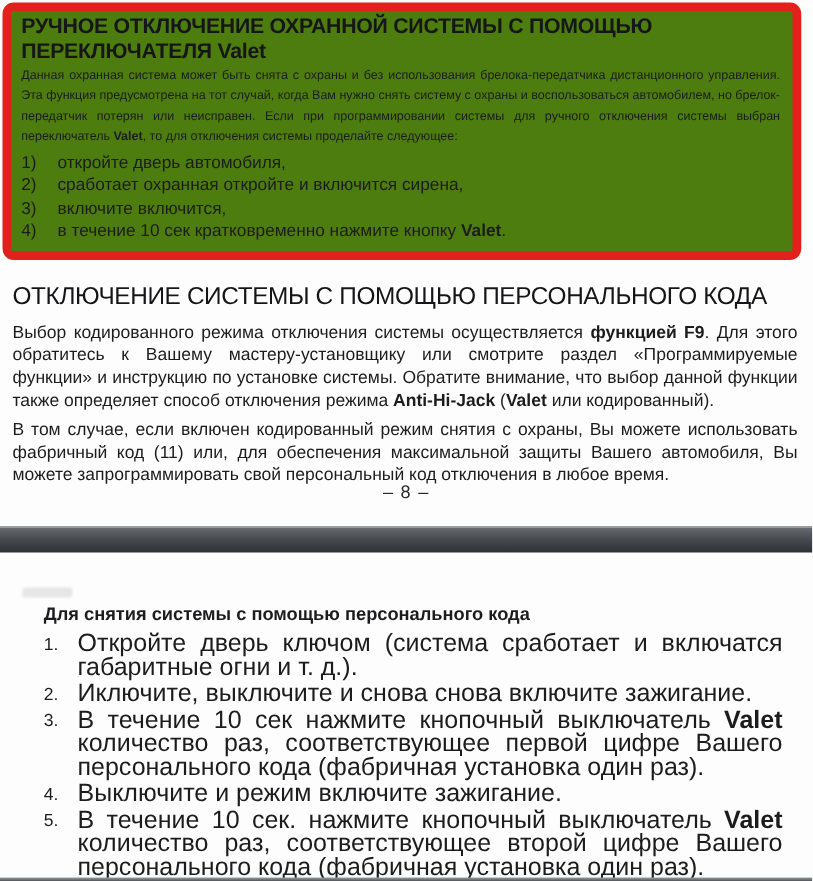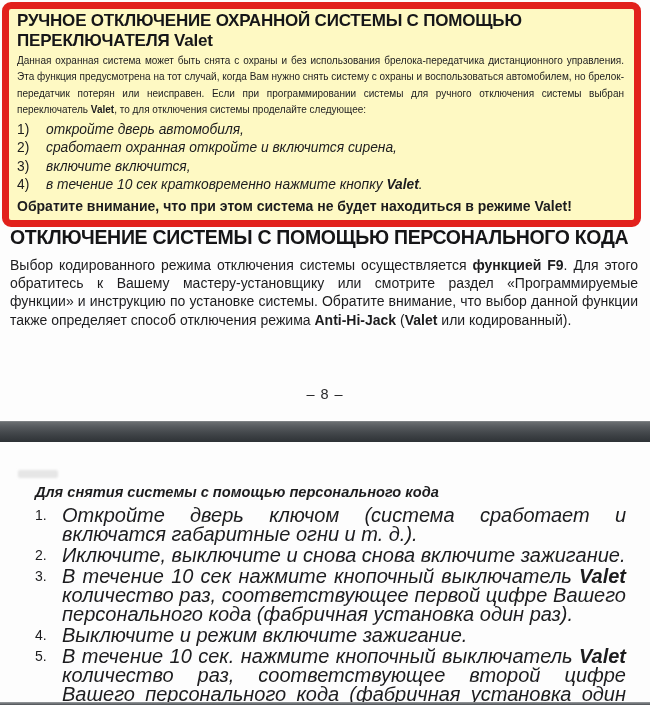"РУЧНОЕ ОТКЛЮЧЕНИЕ ОХРАННОЙ СИСТЕМЫ С" .alert-box { background: #fef9c3 -> #4d7c0f }
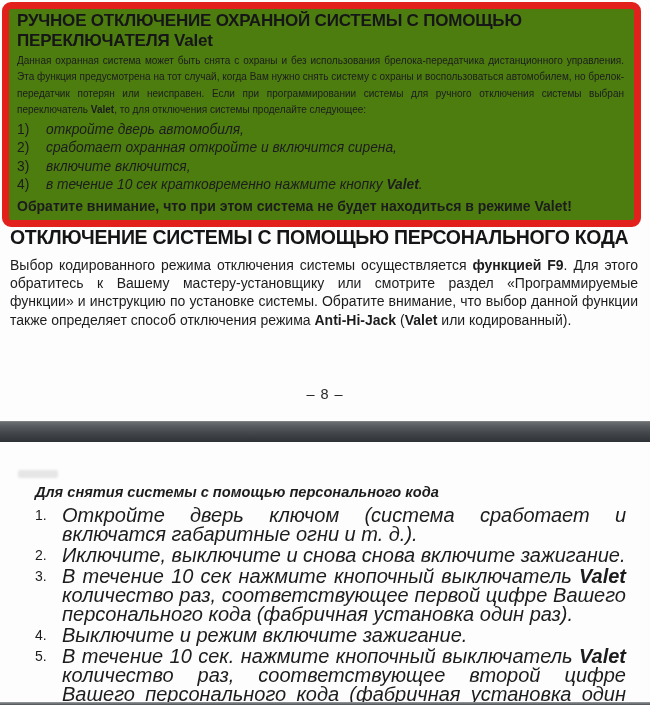"откройте дверь автомобиля," .lrow .ltxt { font-style: italic -> none }
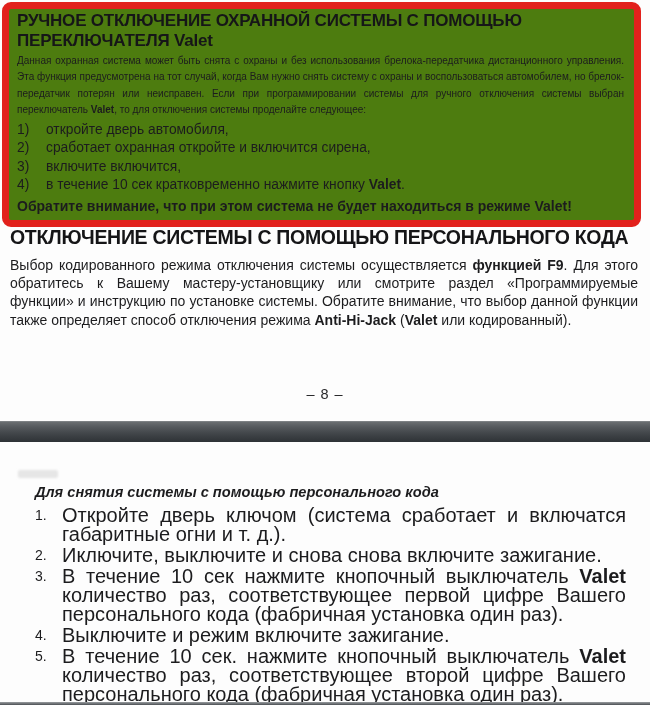"Обратите внимание, что при этом" div.alert-note { html: <div>Обратите внимание, что при этом система не будет находиться в режиме Valet!</div> -> none }
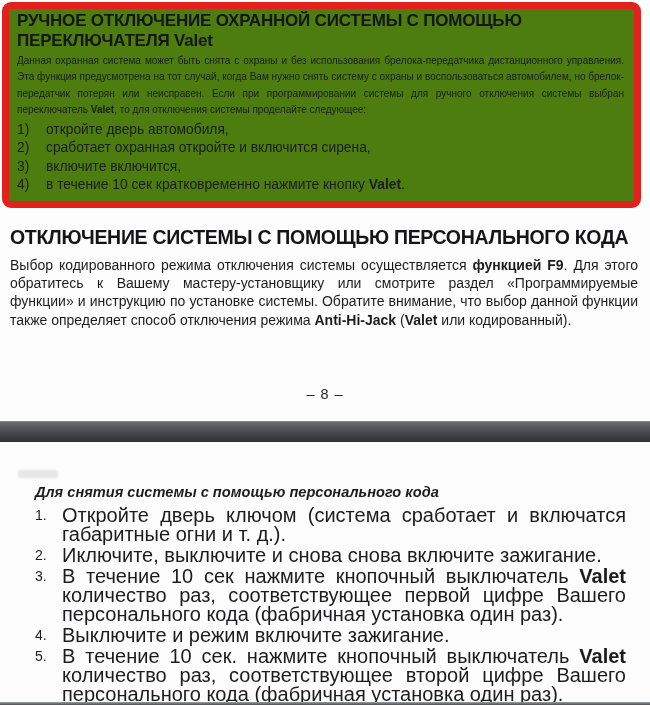"ОТКЛЮЧЕНИЕ СИСТЕМЫ С ПОМОЩЬЮ" .section2-heading { font-weight: bold -> normal }
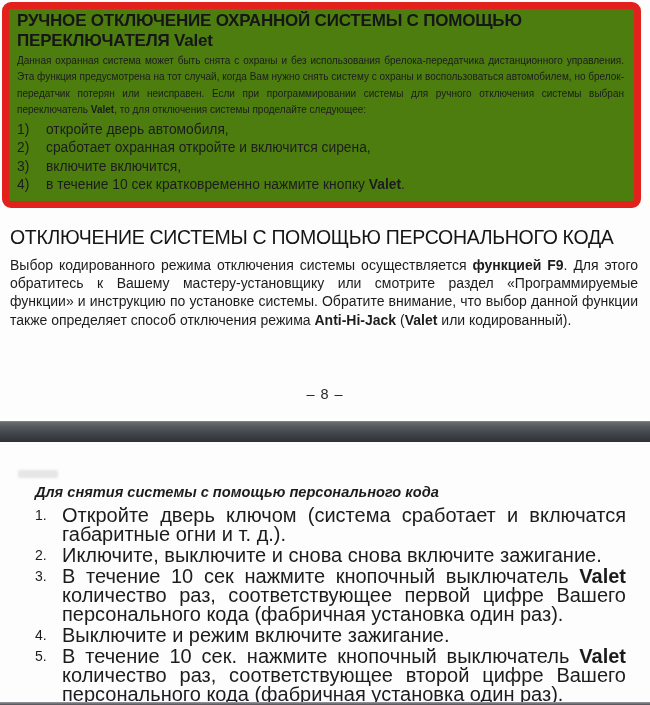"В том случае, если включен" div.para { html: none -> <div>В том случае, если включен кодированный режим снятия с охраны, Вы можете использовать фабричный код (11) или, для обеспечения максимальной защиты Вашего автомобиля, Вы можете запрограммировать свой персональный код отключения в любое время.</div> }
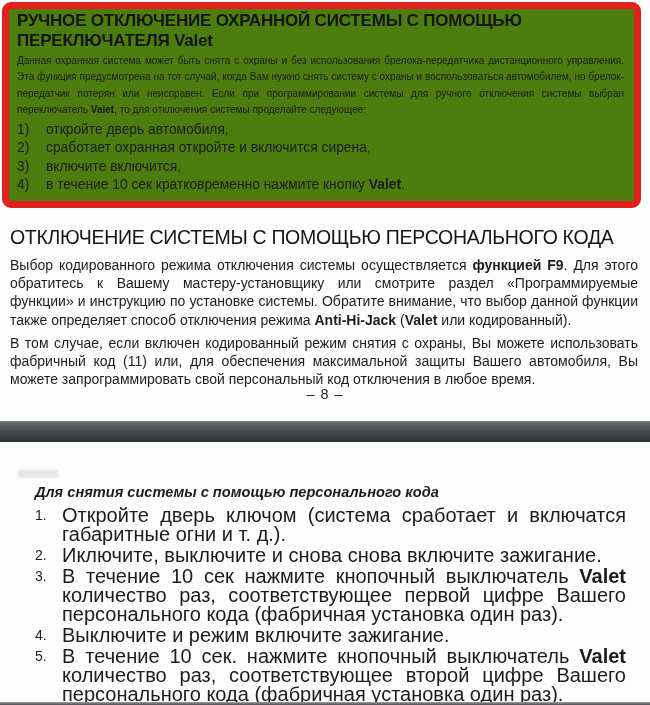"Для снятия системы с помощью" .page2-heading { font-style: italic -> none }
